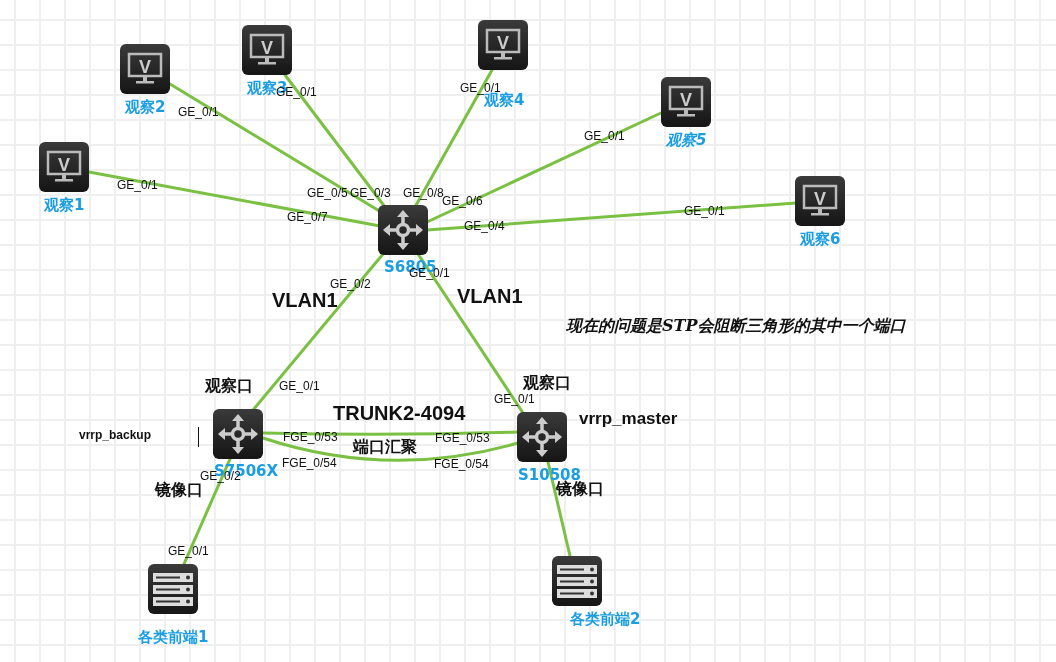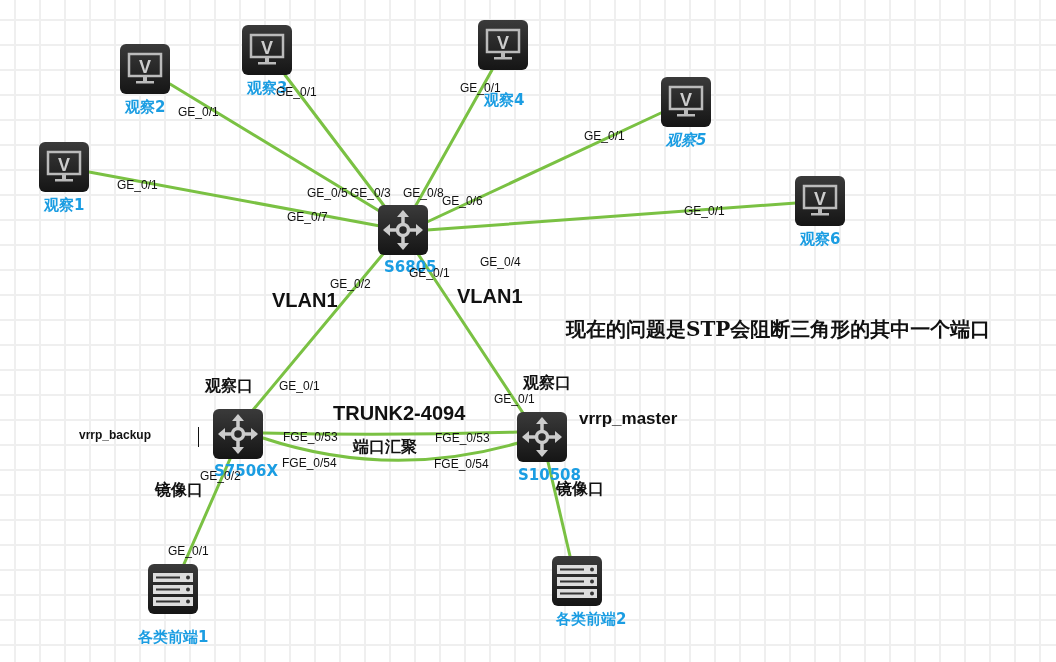"GE_0/4" div.port { left: 480px -> 464px; margin-top: 36px -> none }
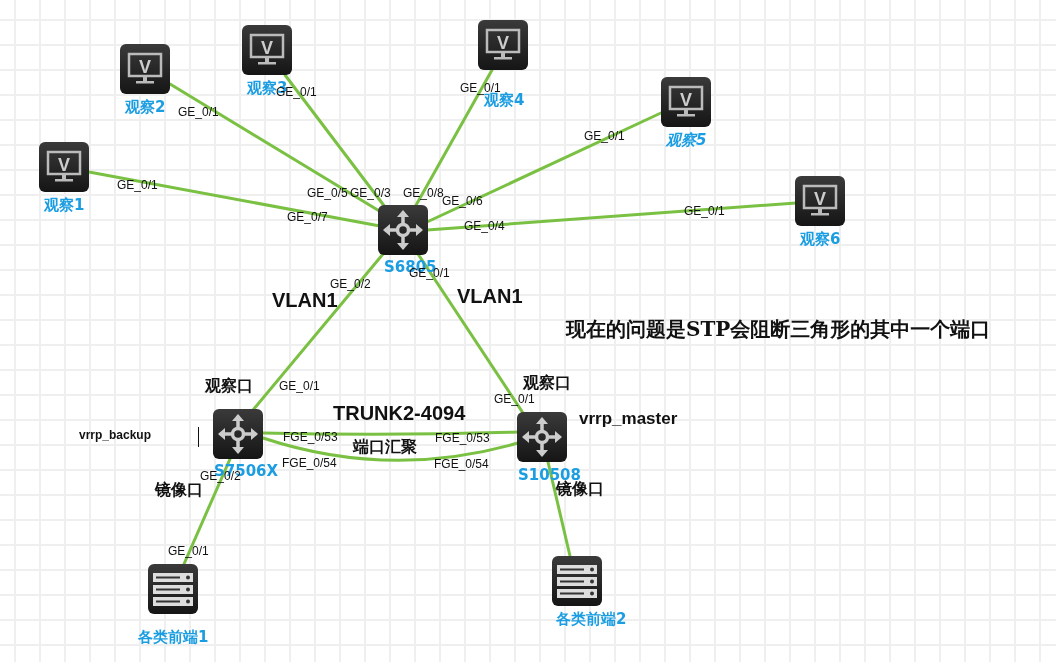"现在的问题是STP会阻断三角形的其中一个端口" .note { font-size: 20px -> 16px; font-style: none -> italic }
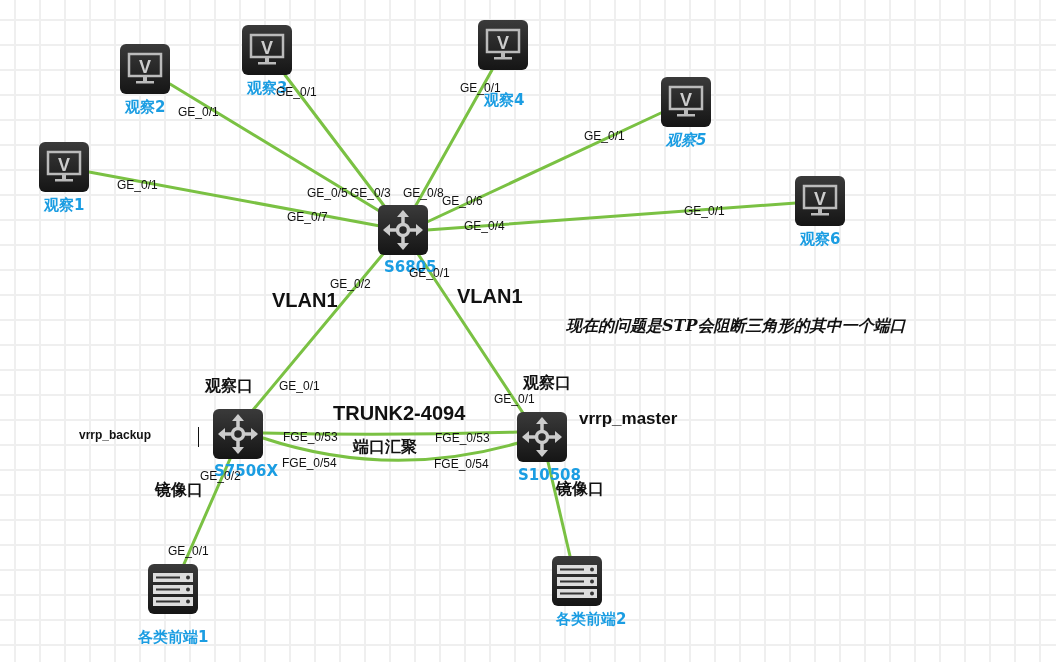"各类前端2" div.node-label { left: 556px -> 570px }
